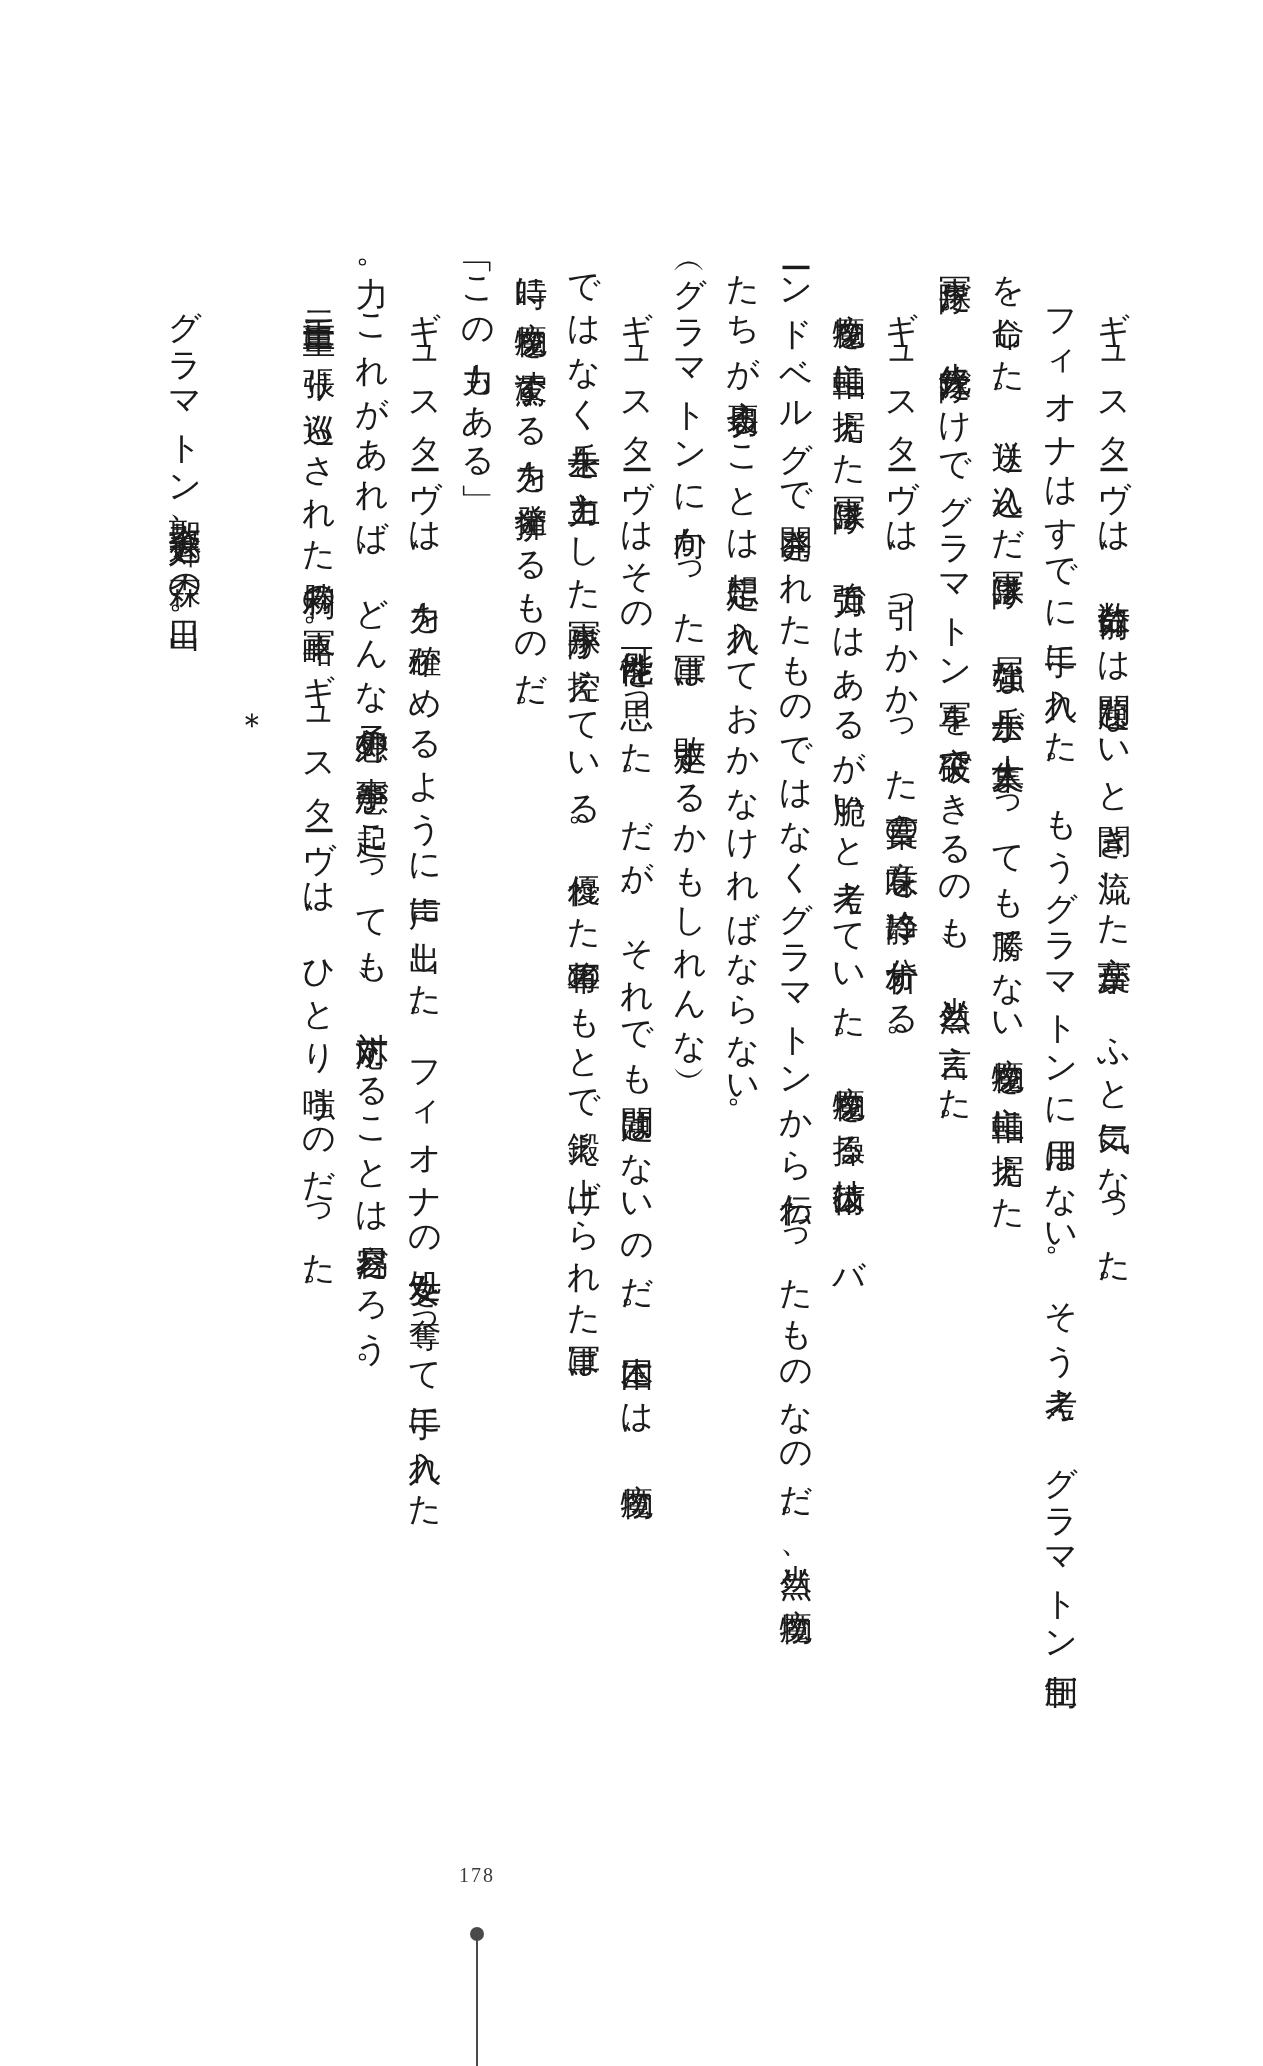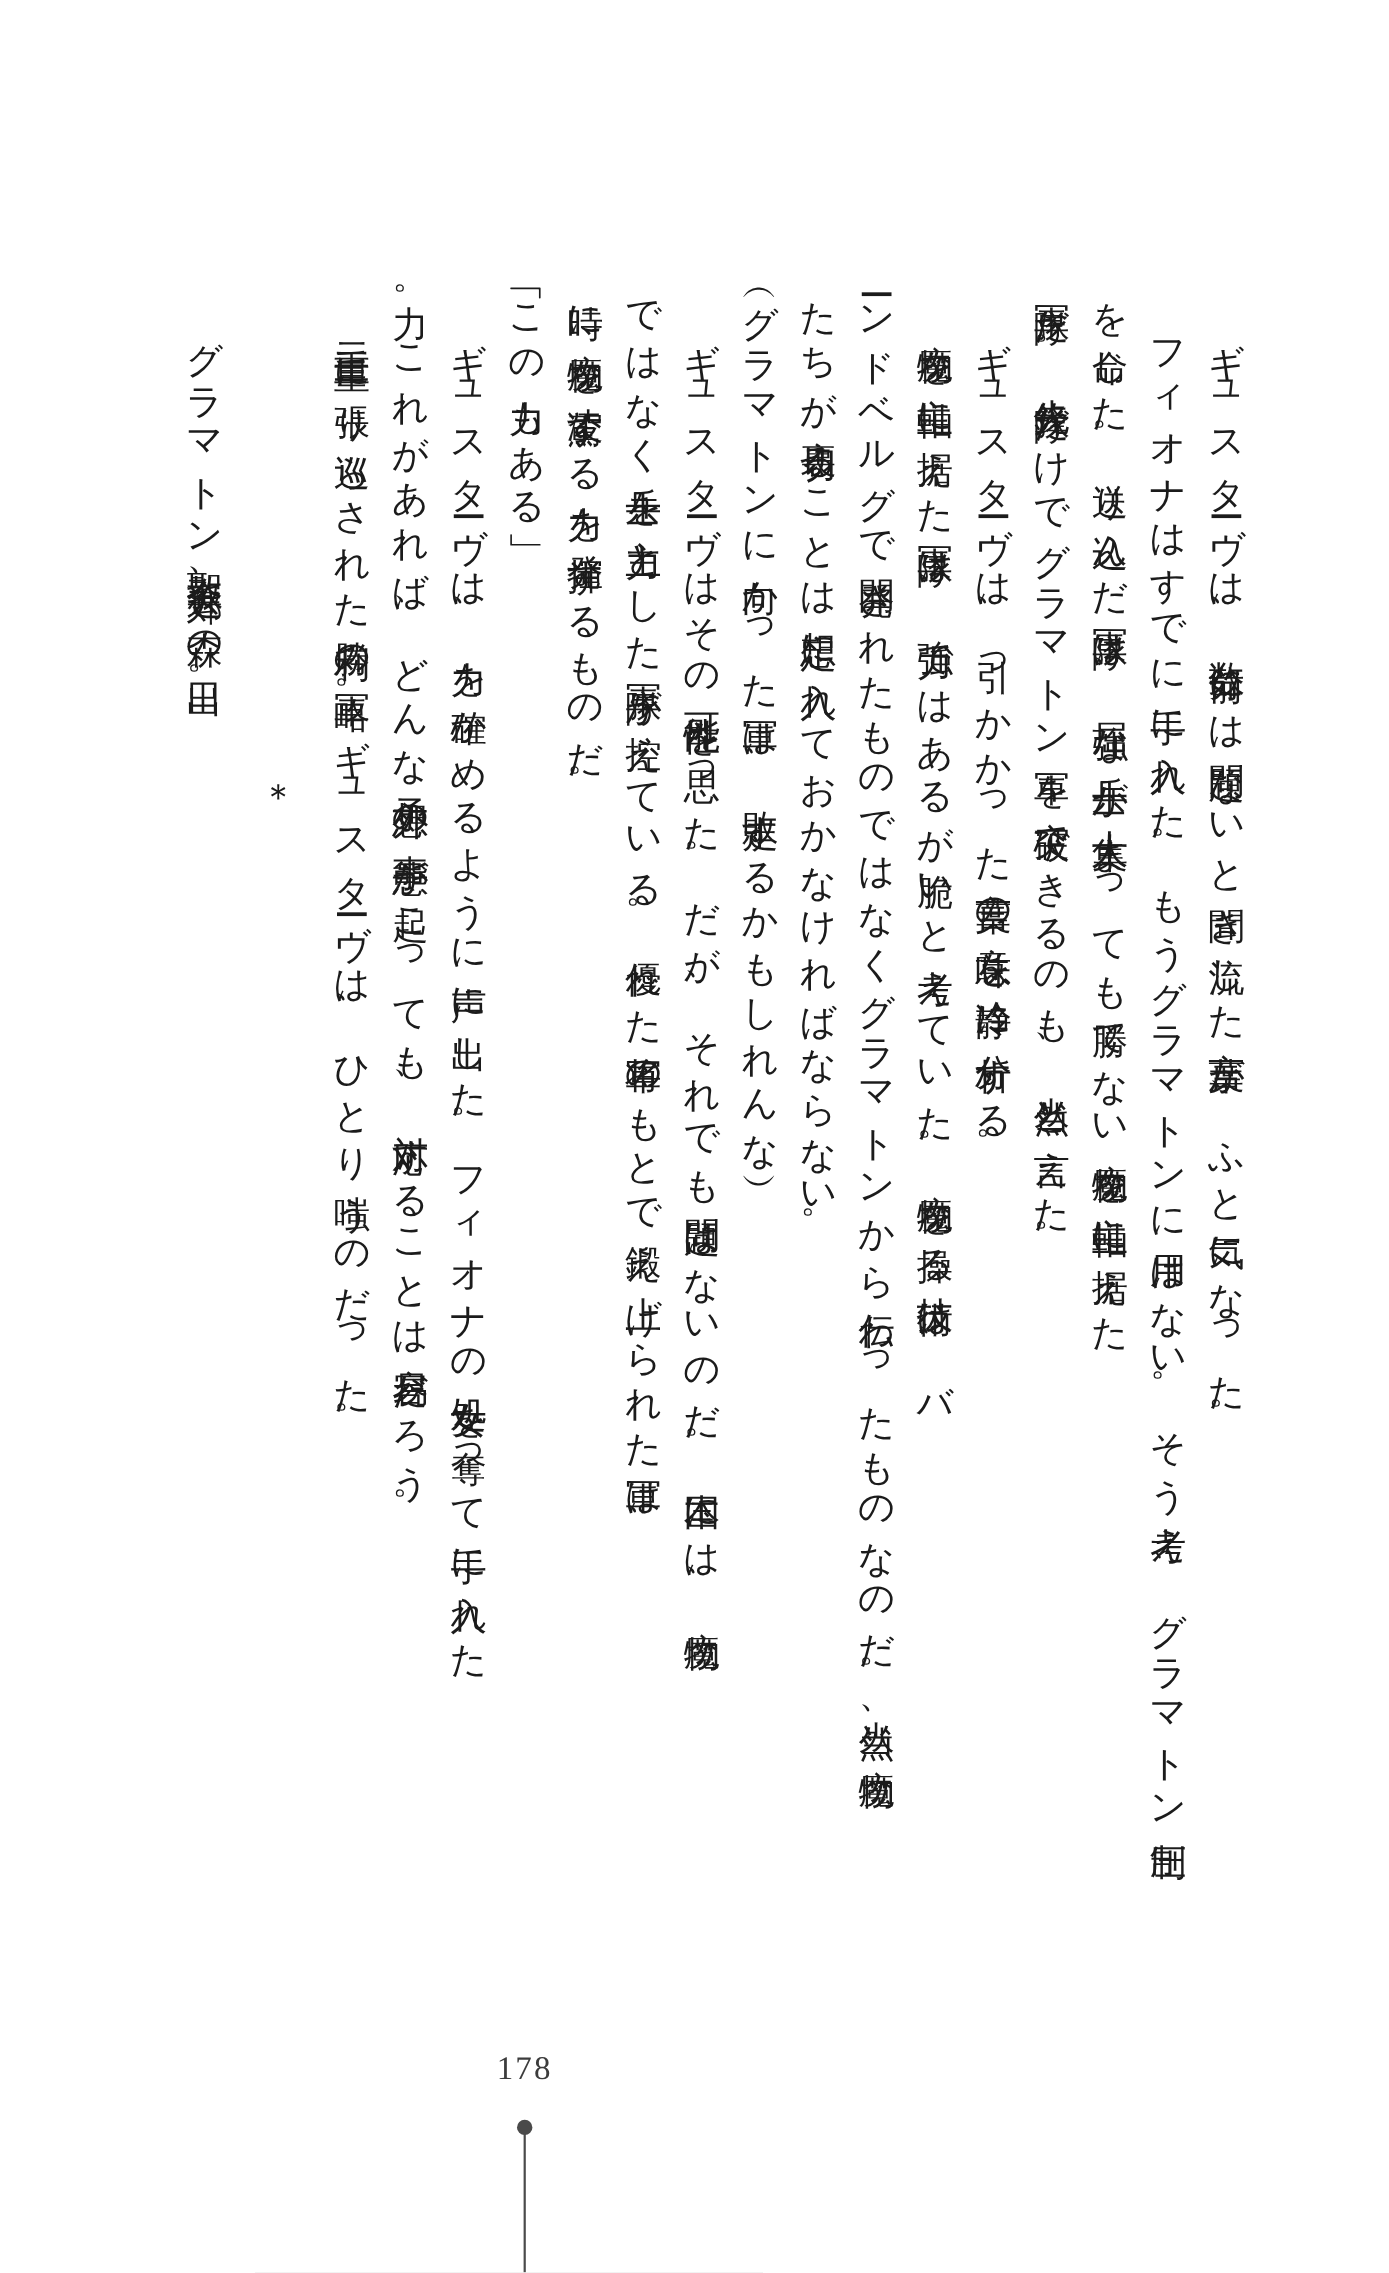"178" .page-number { font-size: 30px -> 20px }
